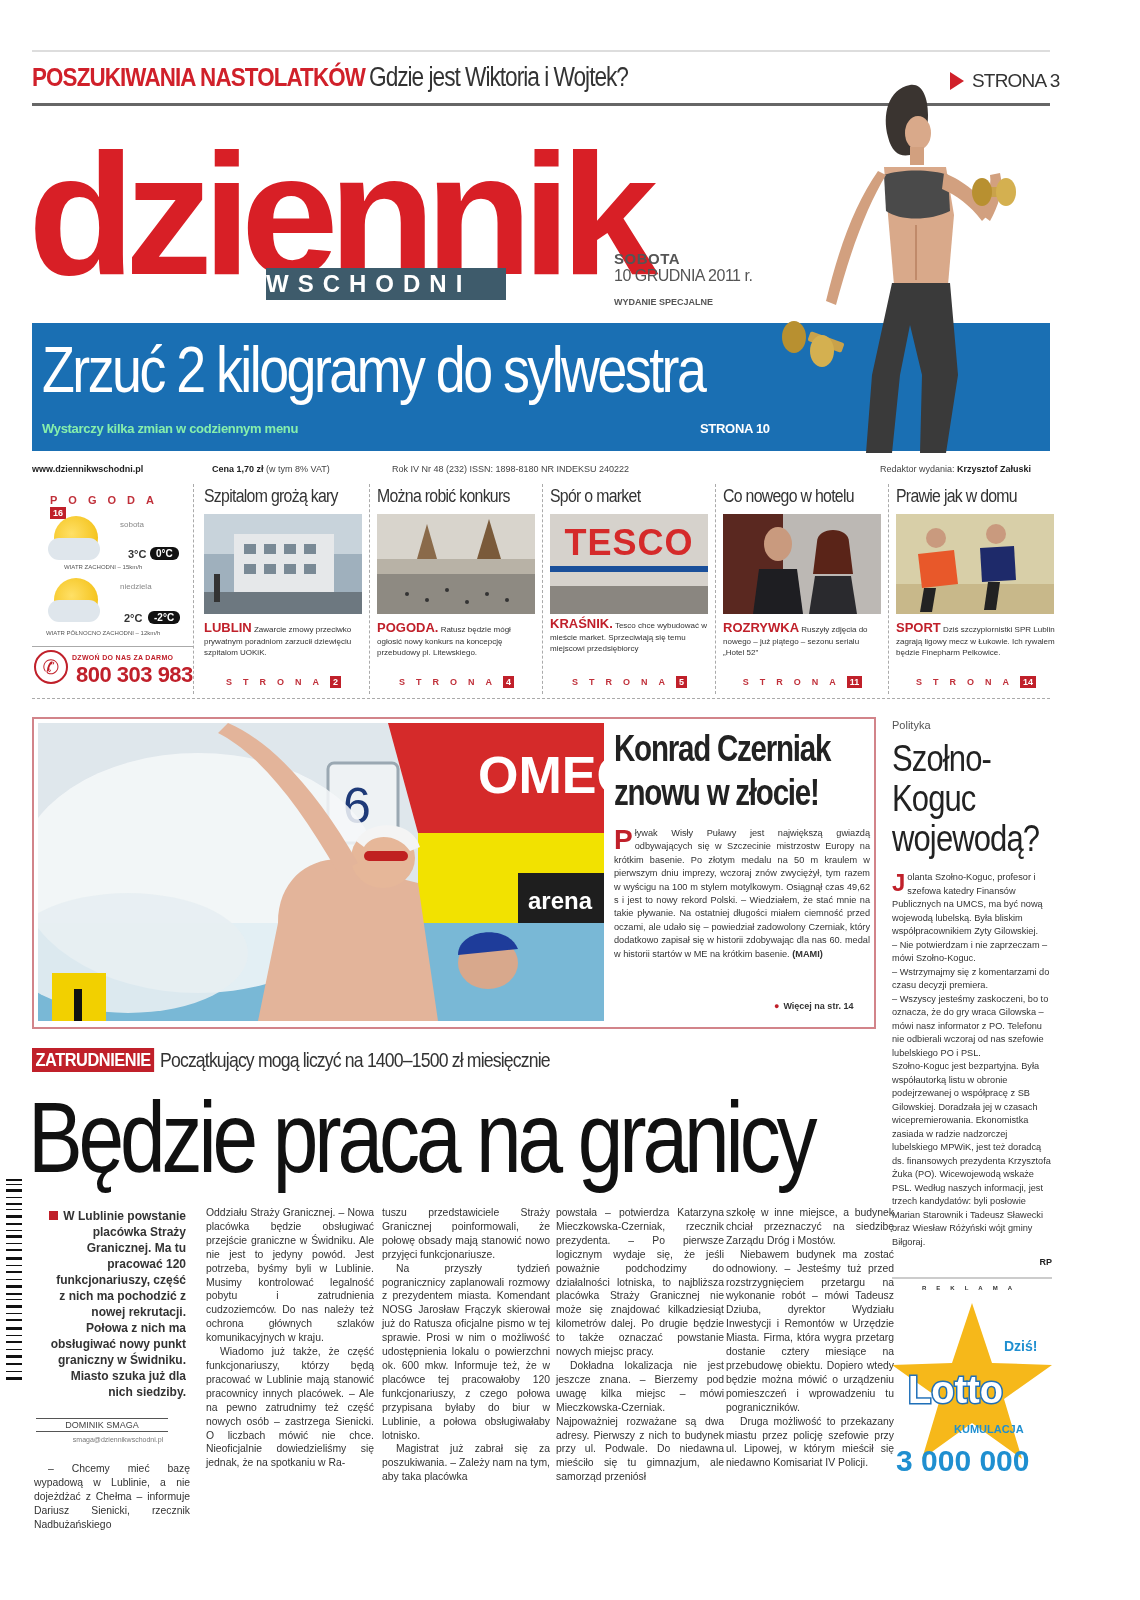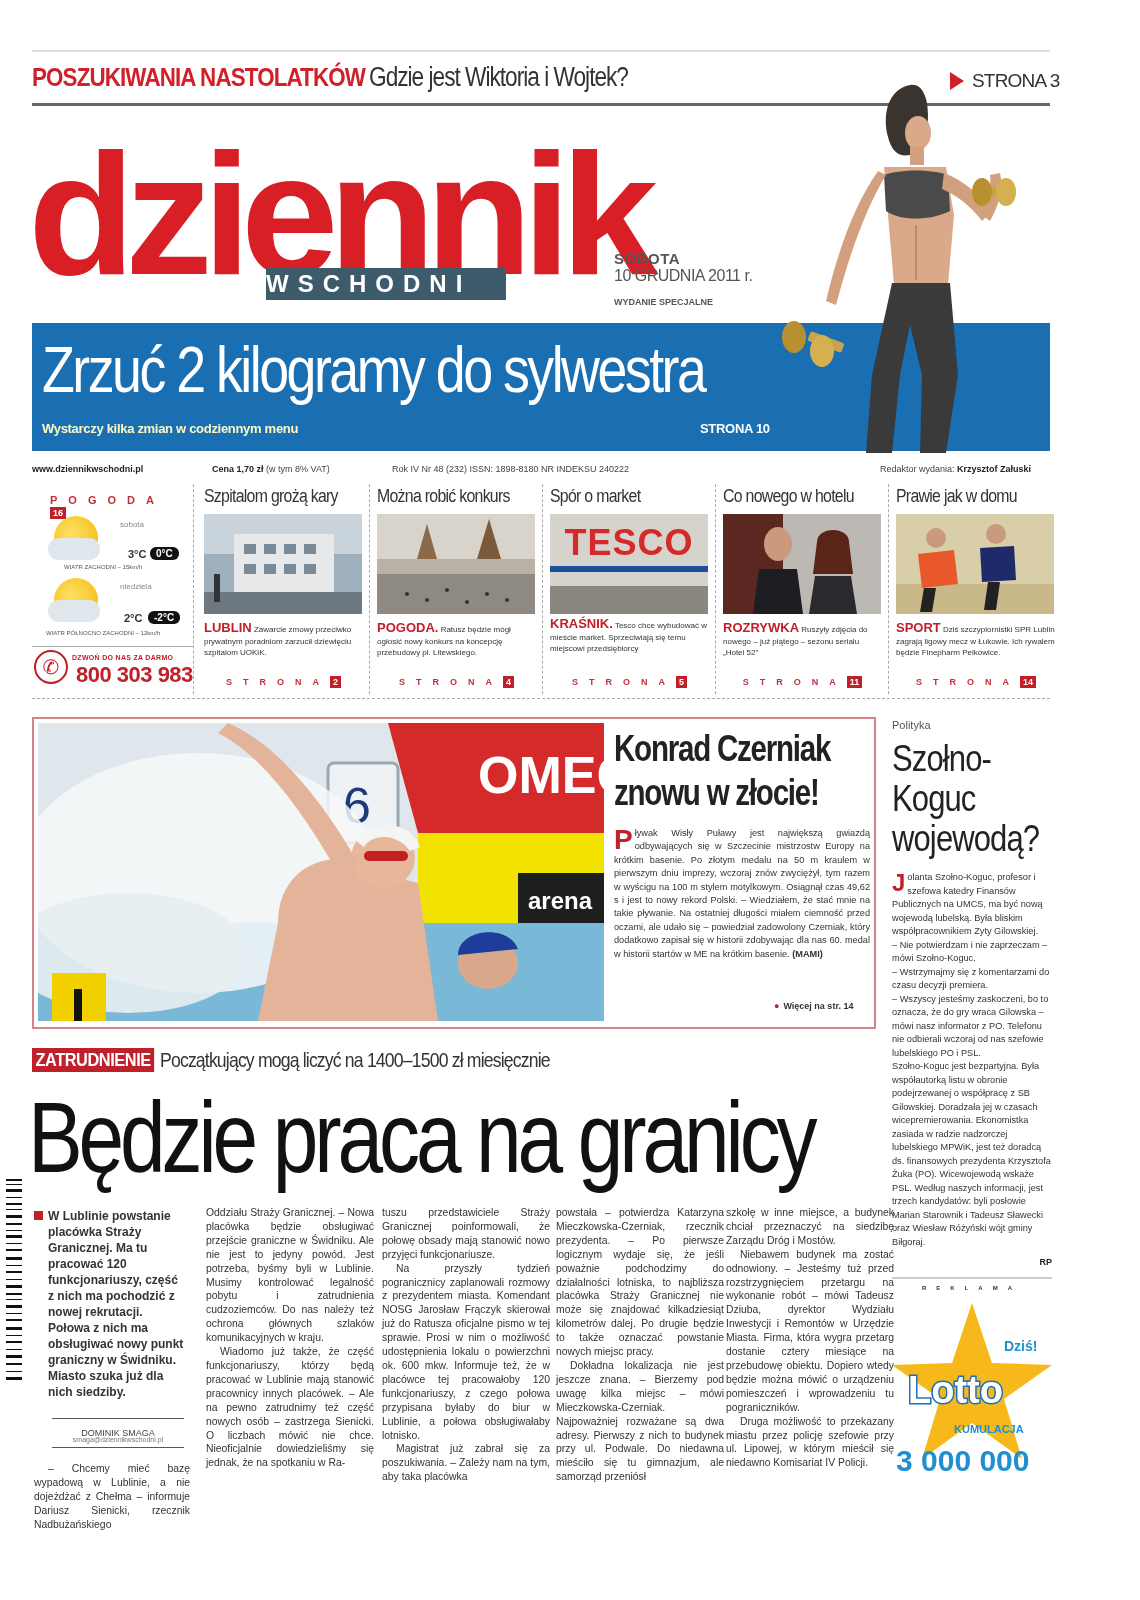"Wystarczy kilka zmian w codziennym" .banner .bs { color: #fef9c3 -> #86efac }
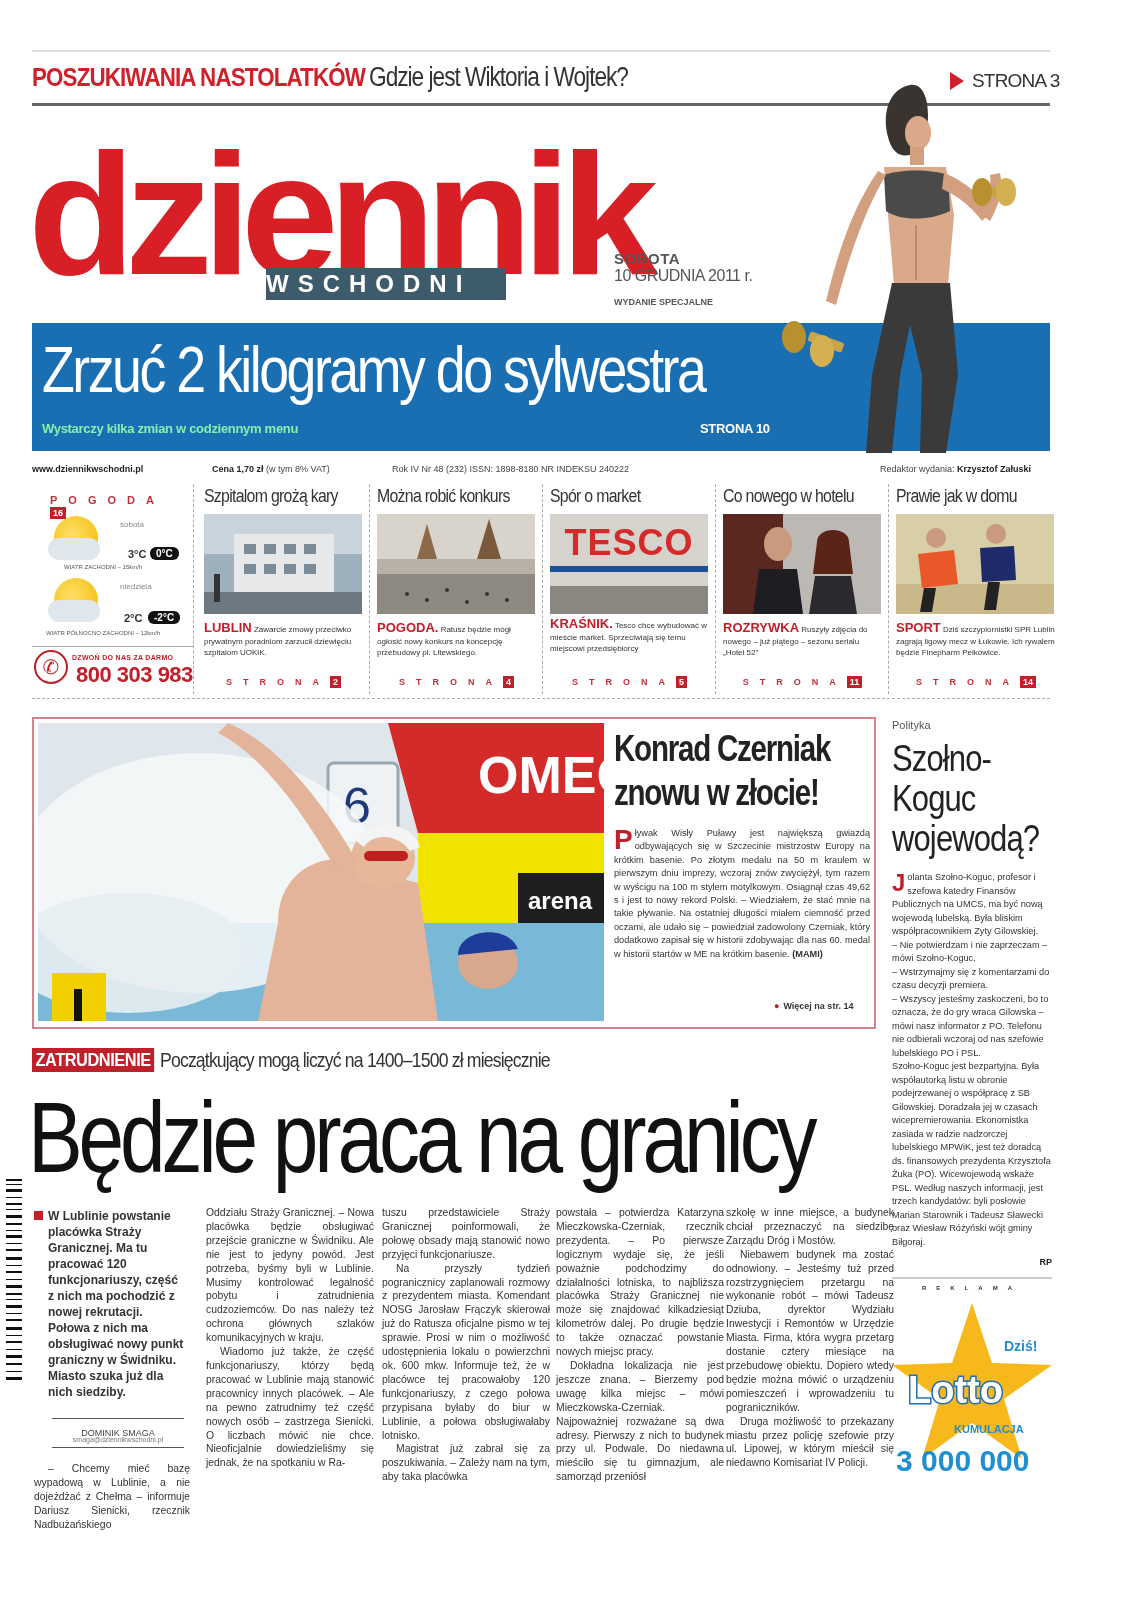"W Lublinie powstanie placówka Straży" .lead { text-align: none -> right }
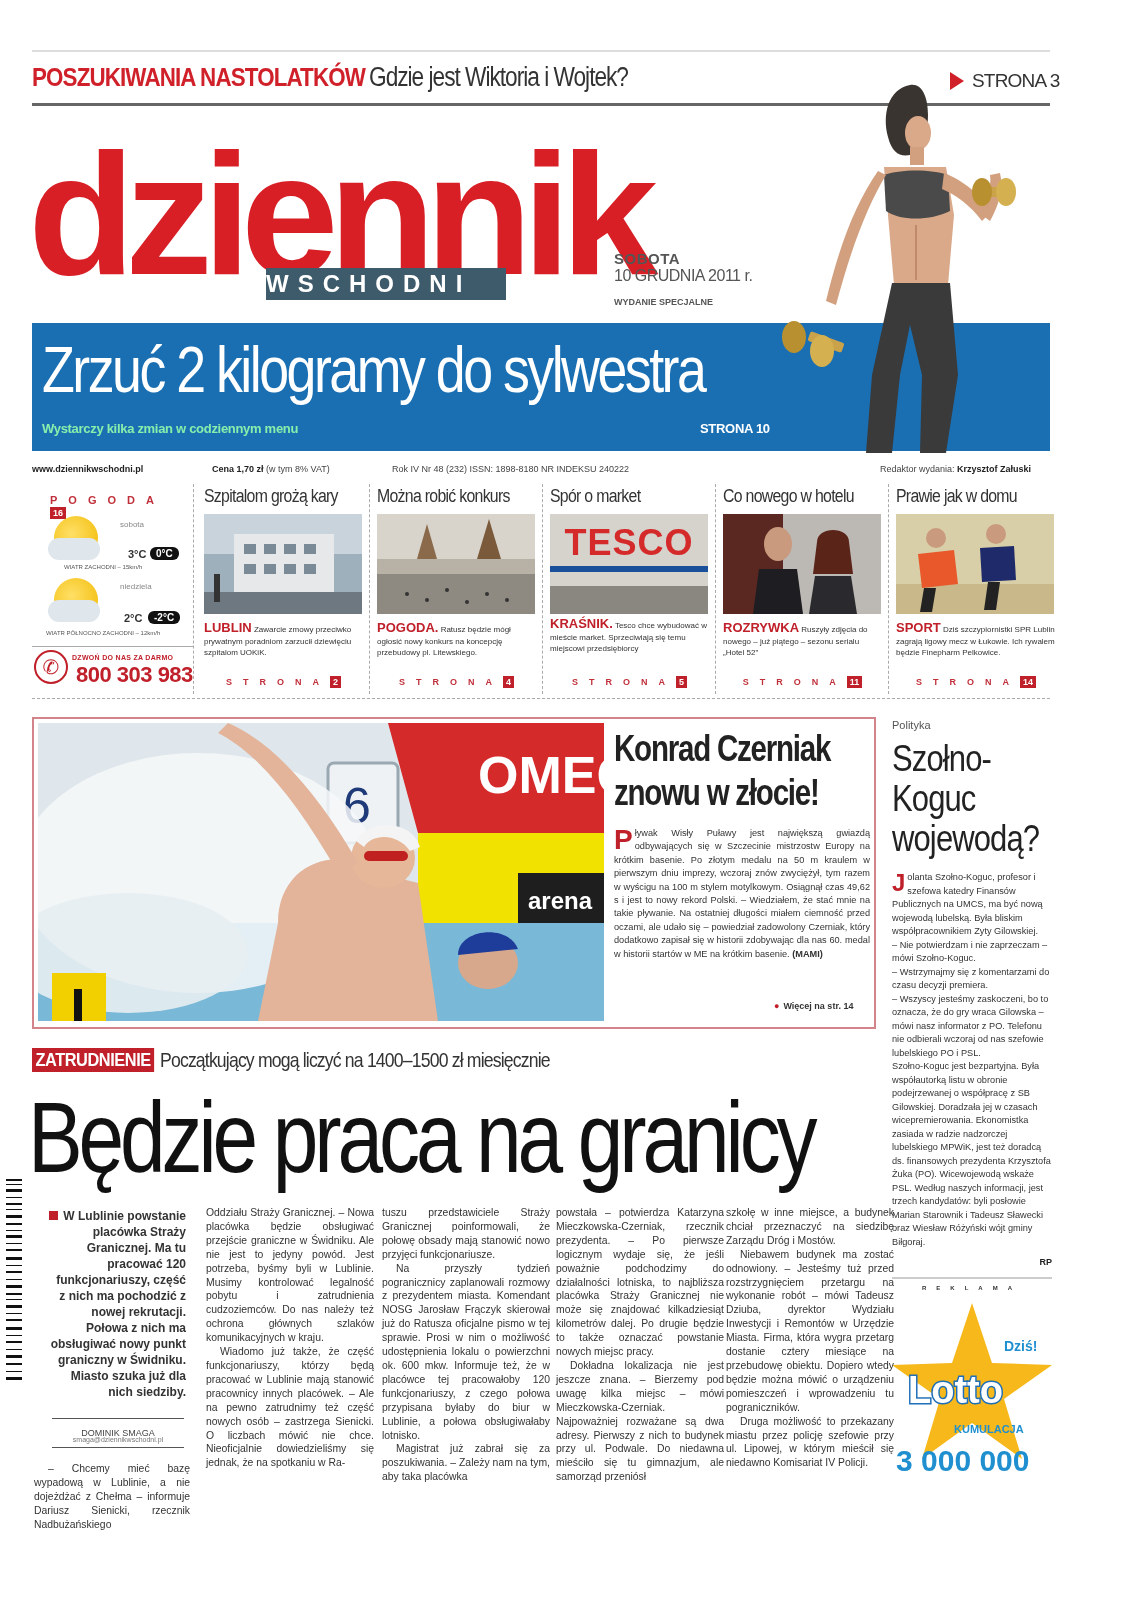"DOMINIK SMAGA" .author { left: 52px -> 36px; padding: 9px 0 -> 1px 0 }
